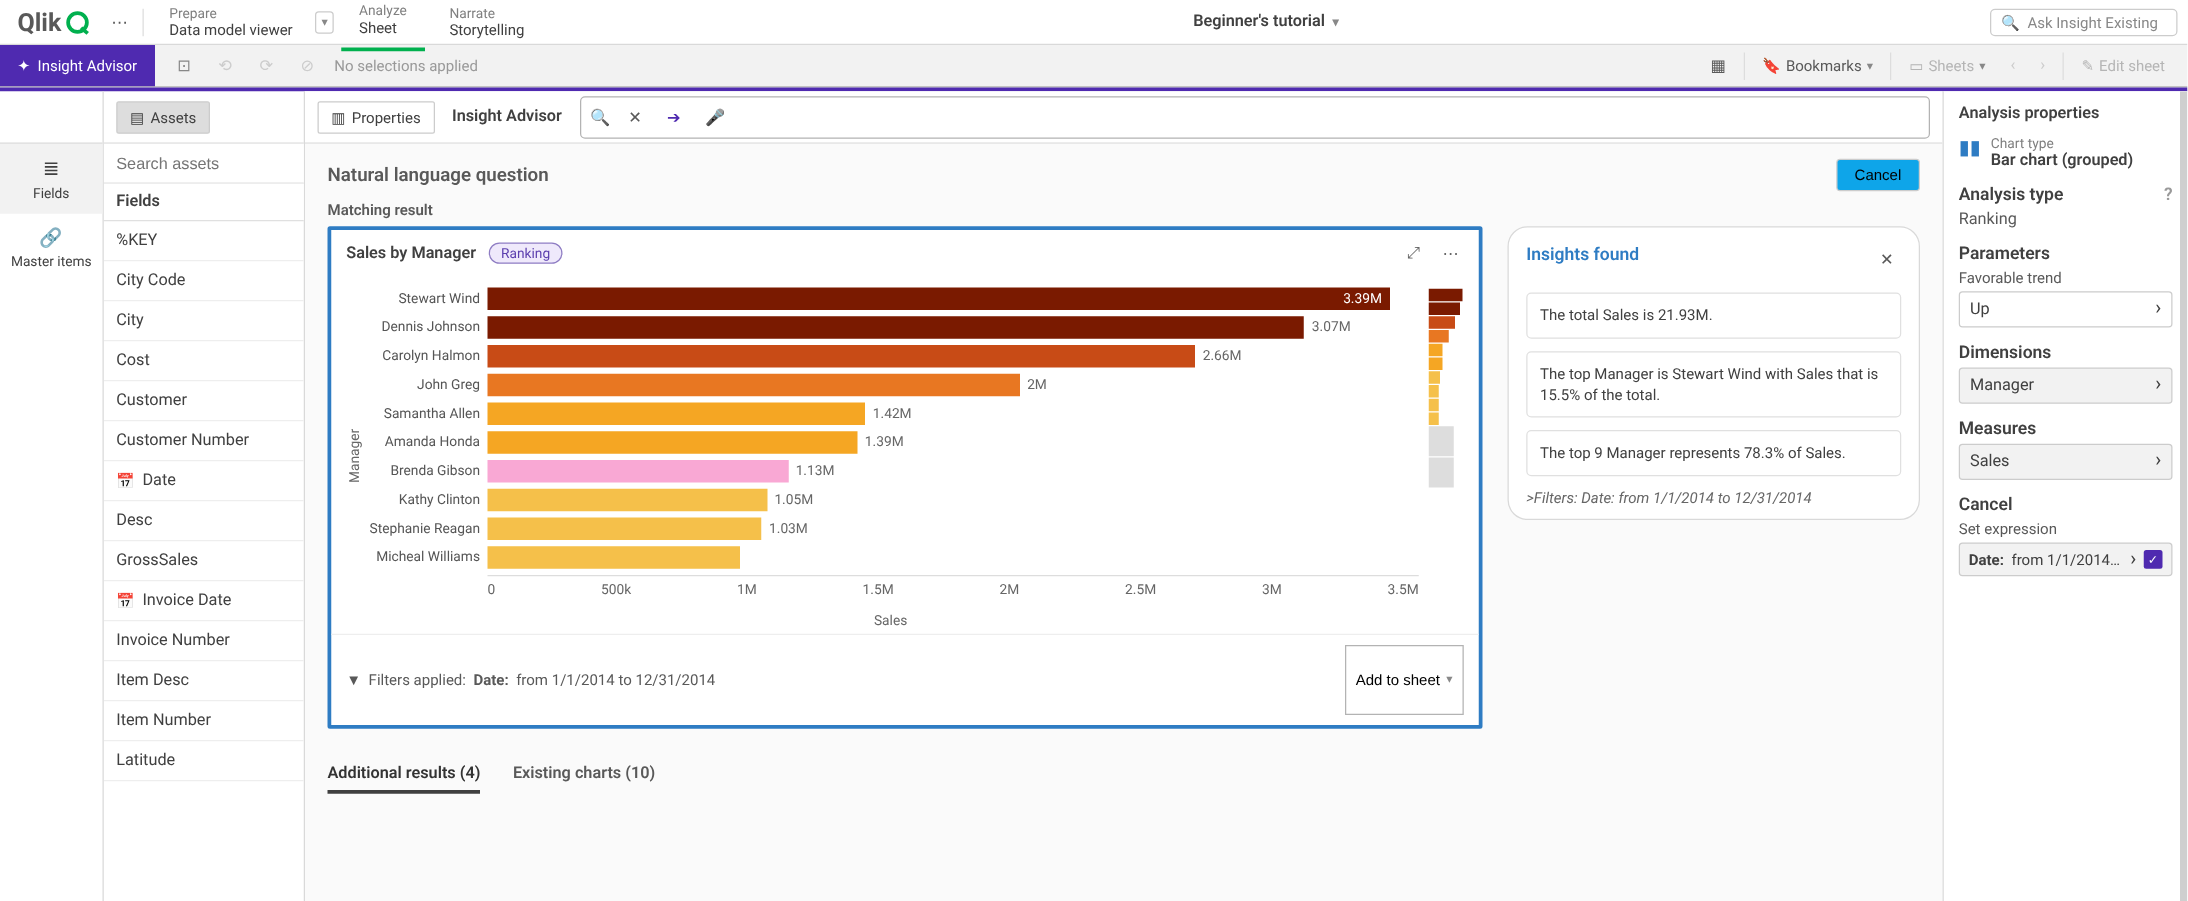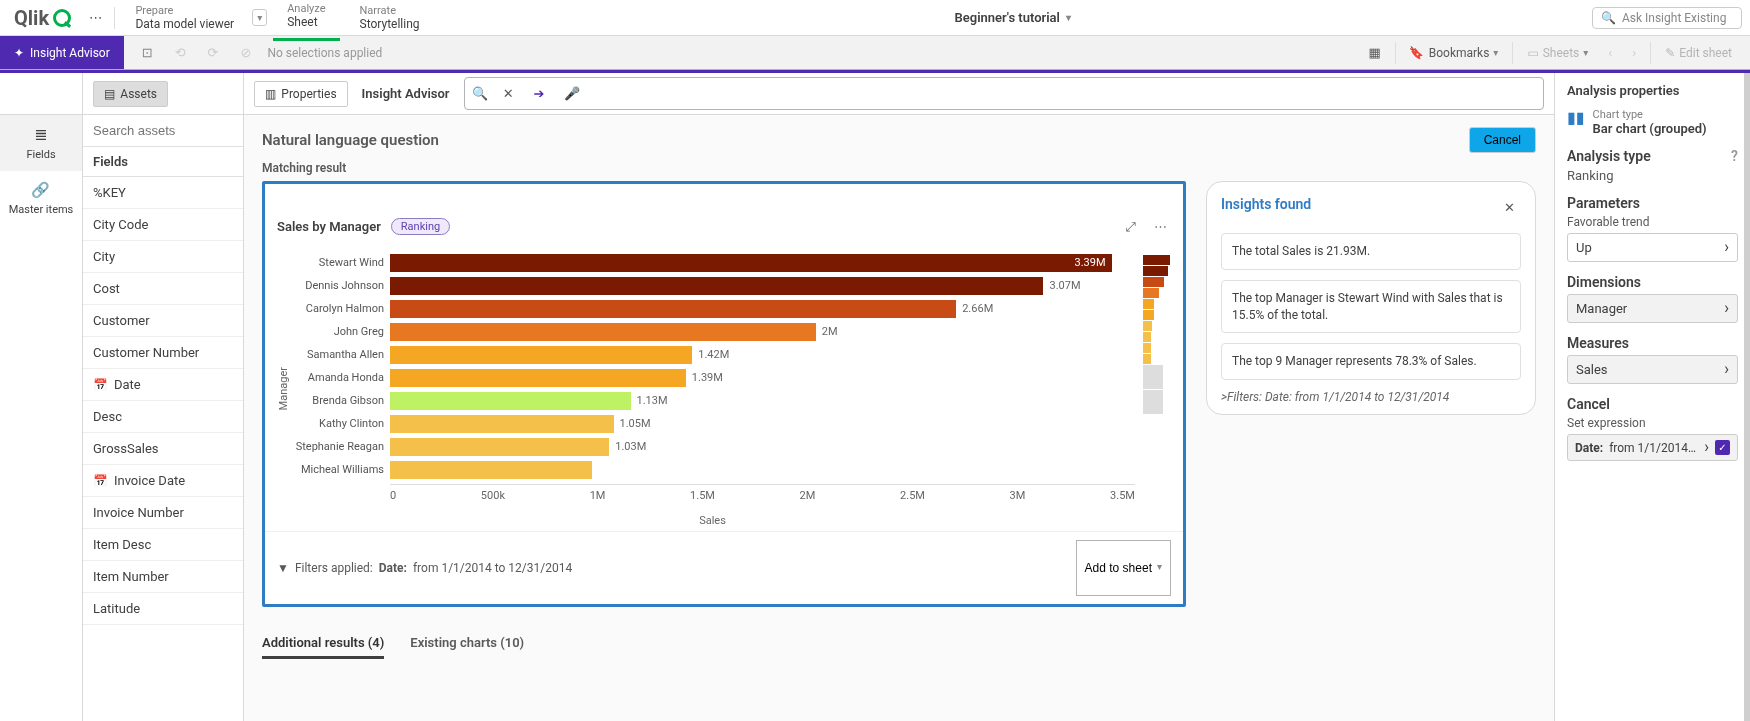"Sales by Manager" .chart-head { margin-top: 24px -> none }
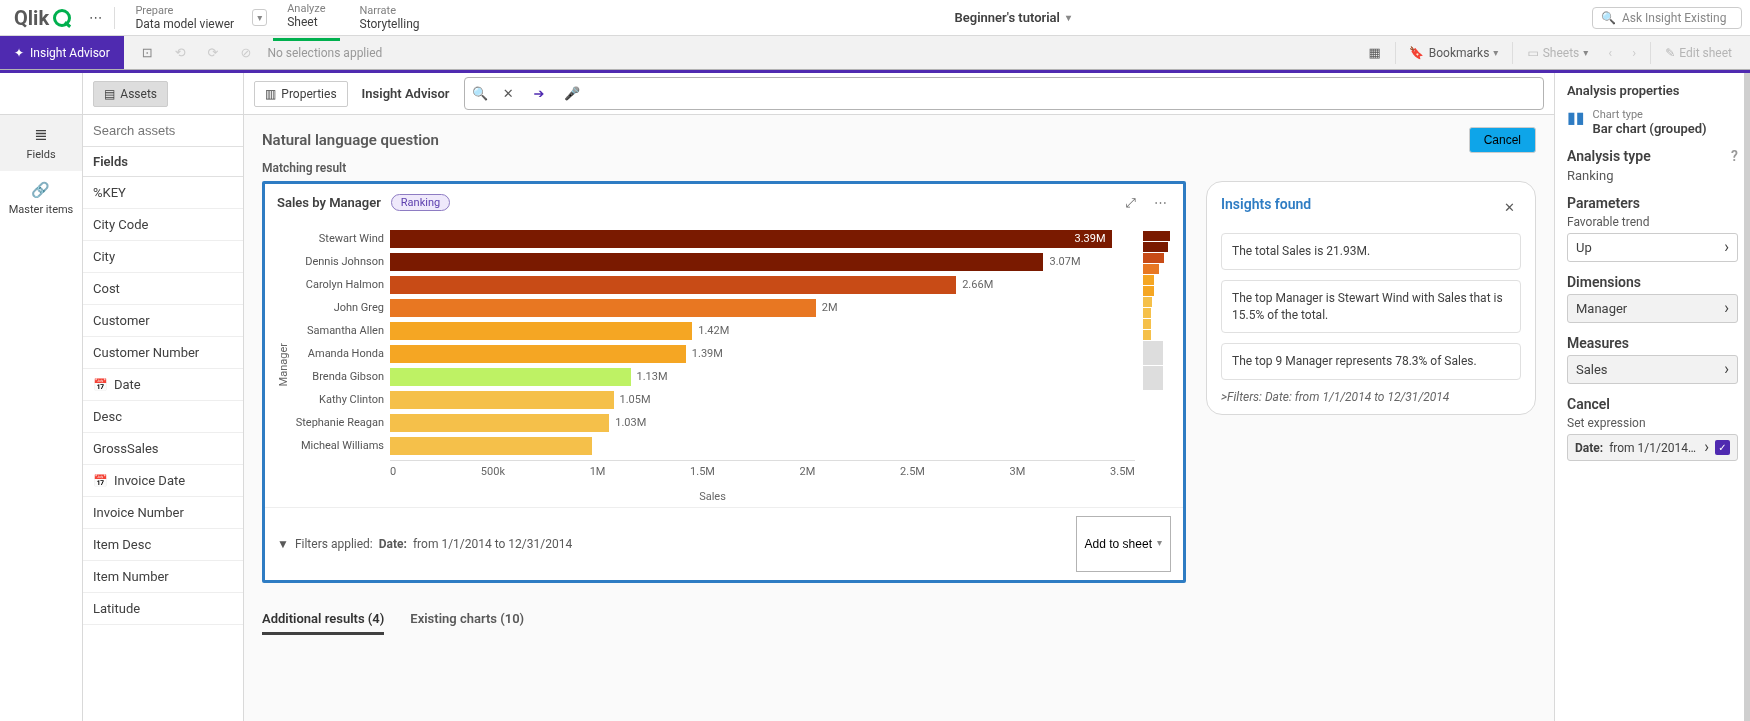"1.13M" div.bar-rect { background: #bef264 -> #f9a8d4 }
